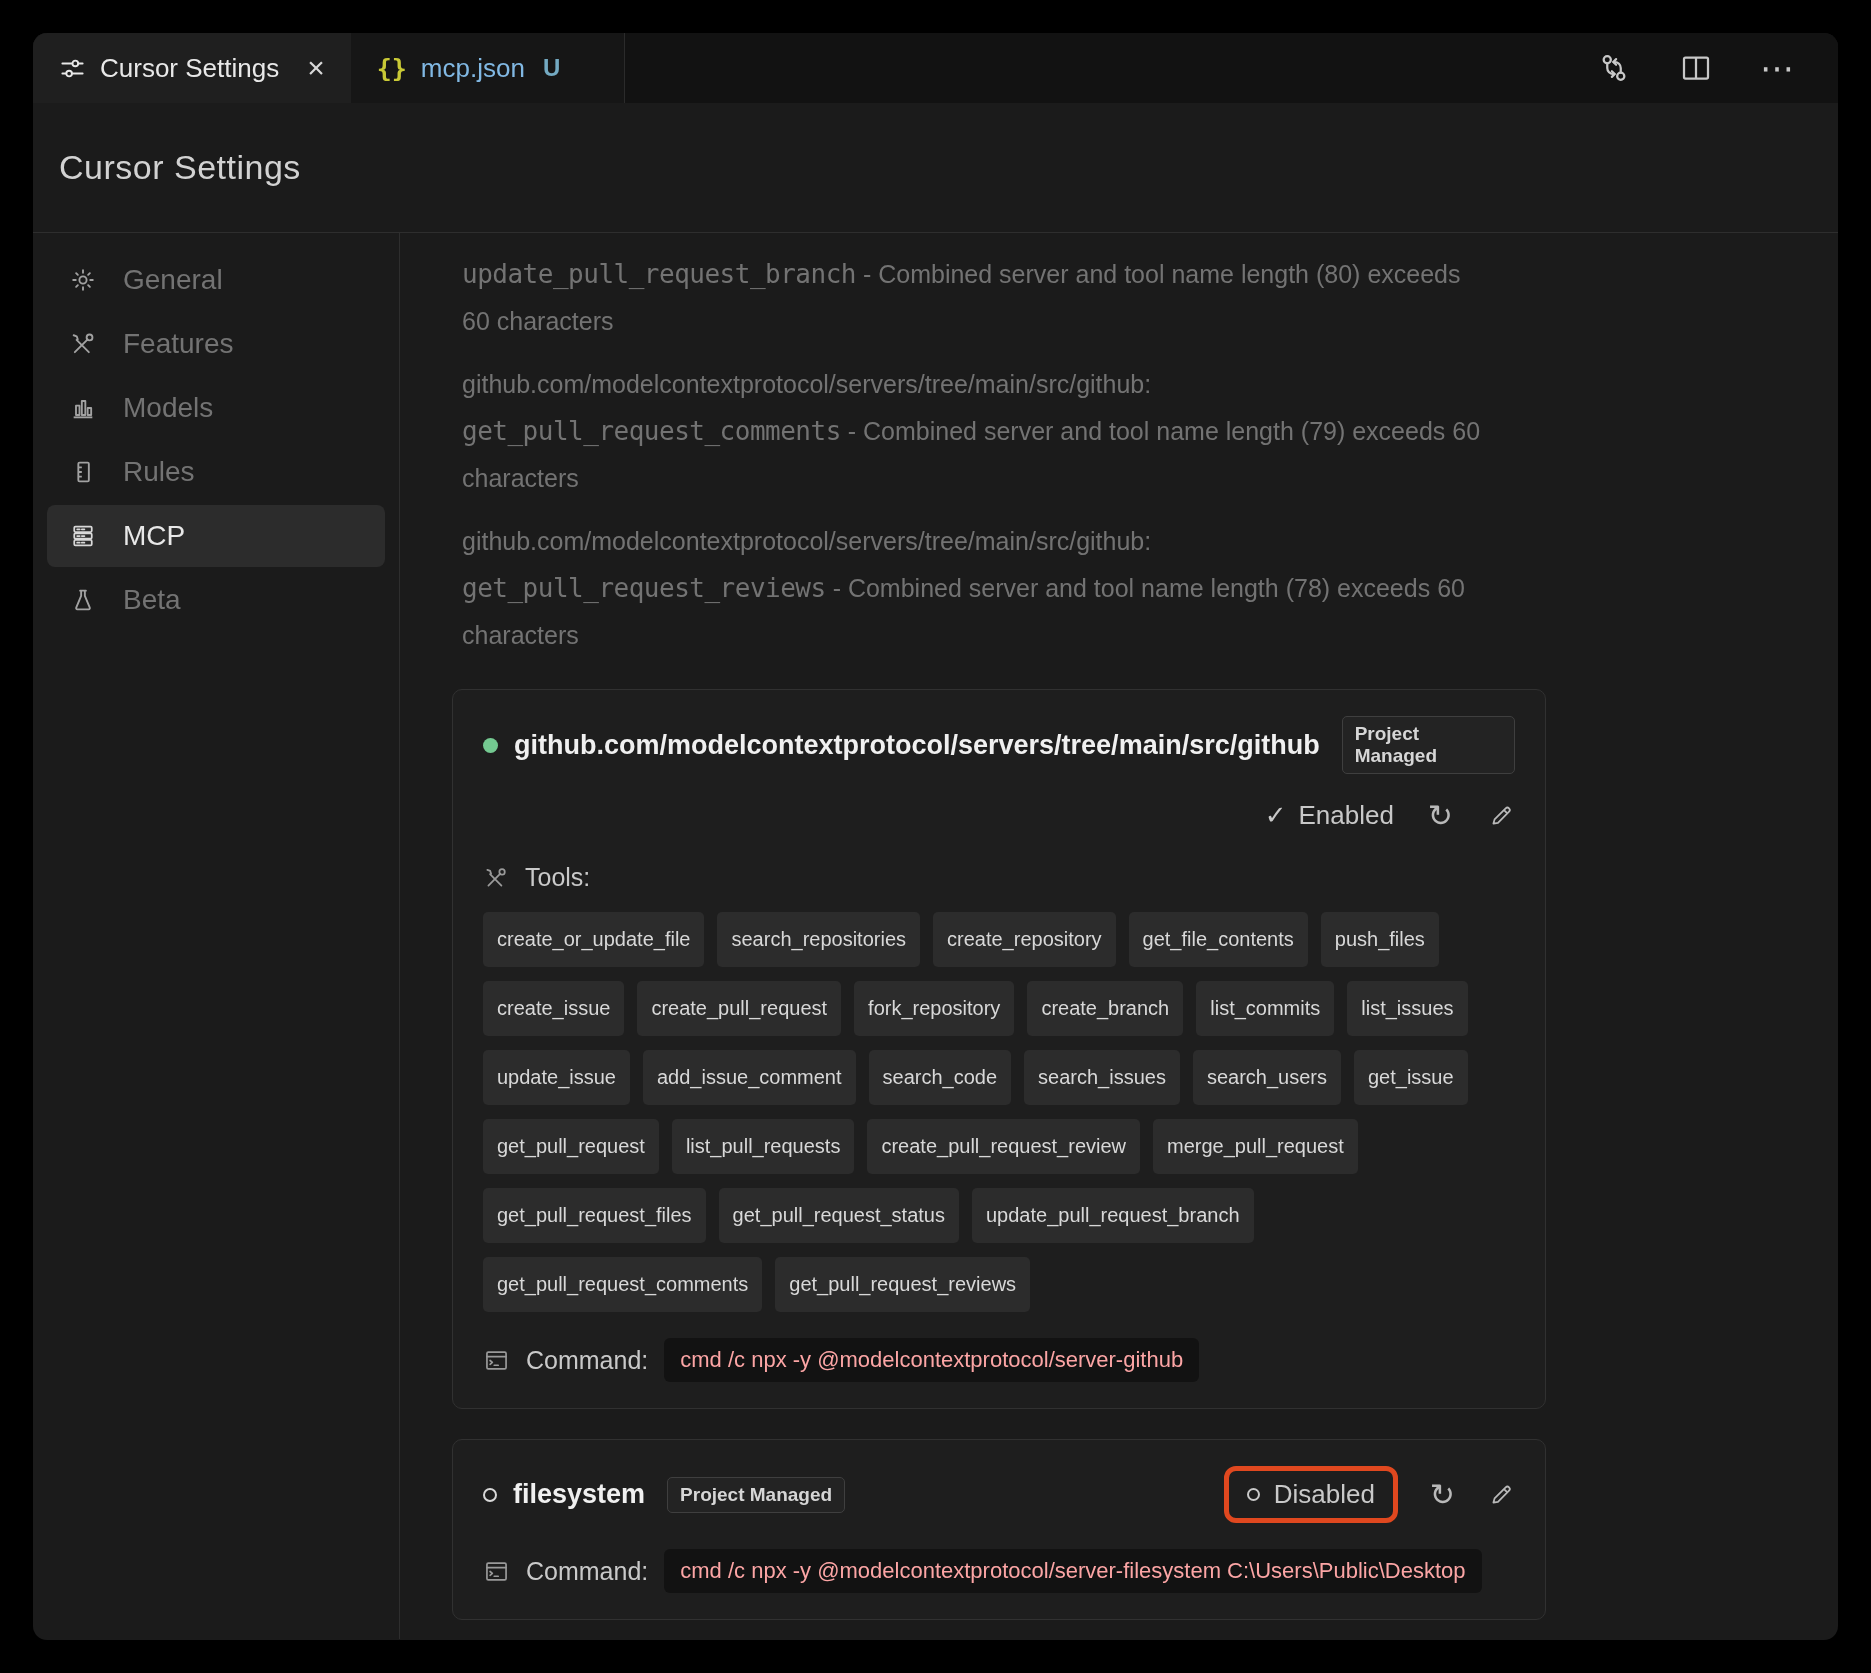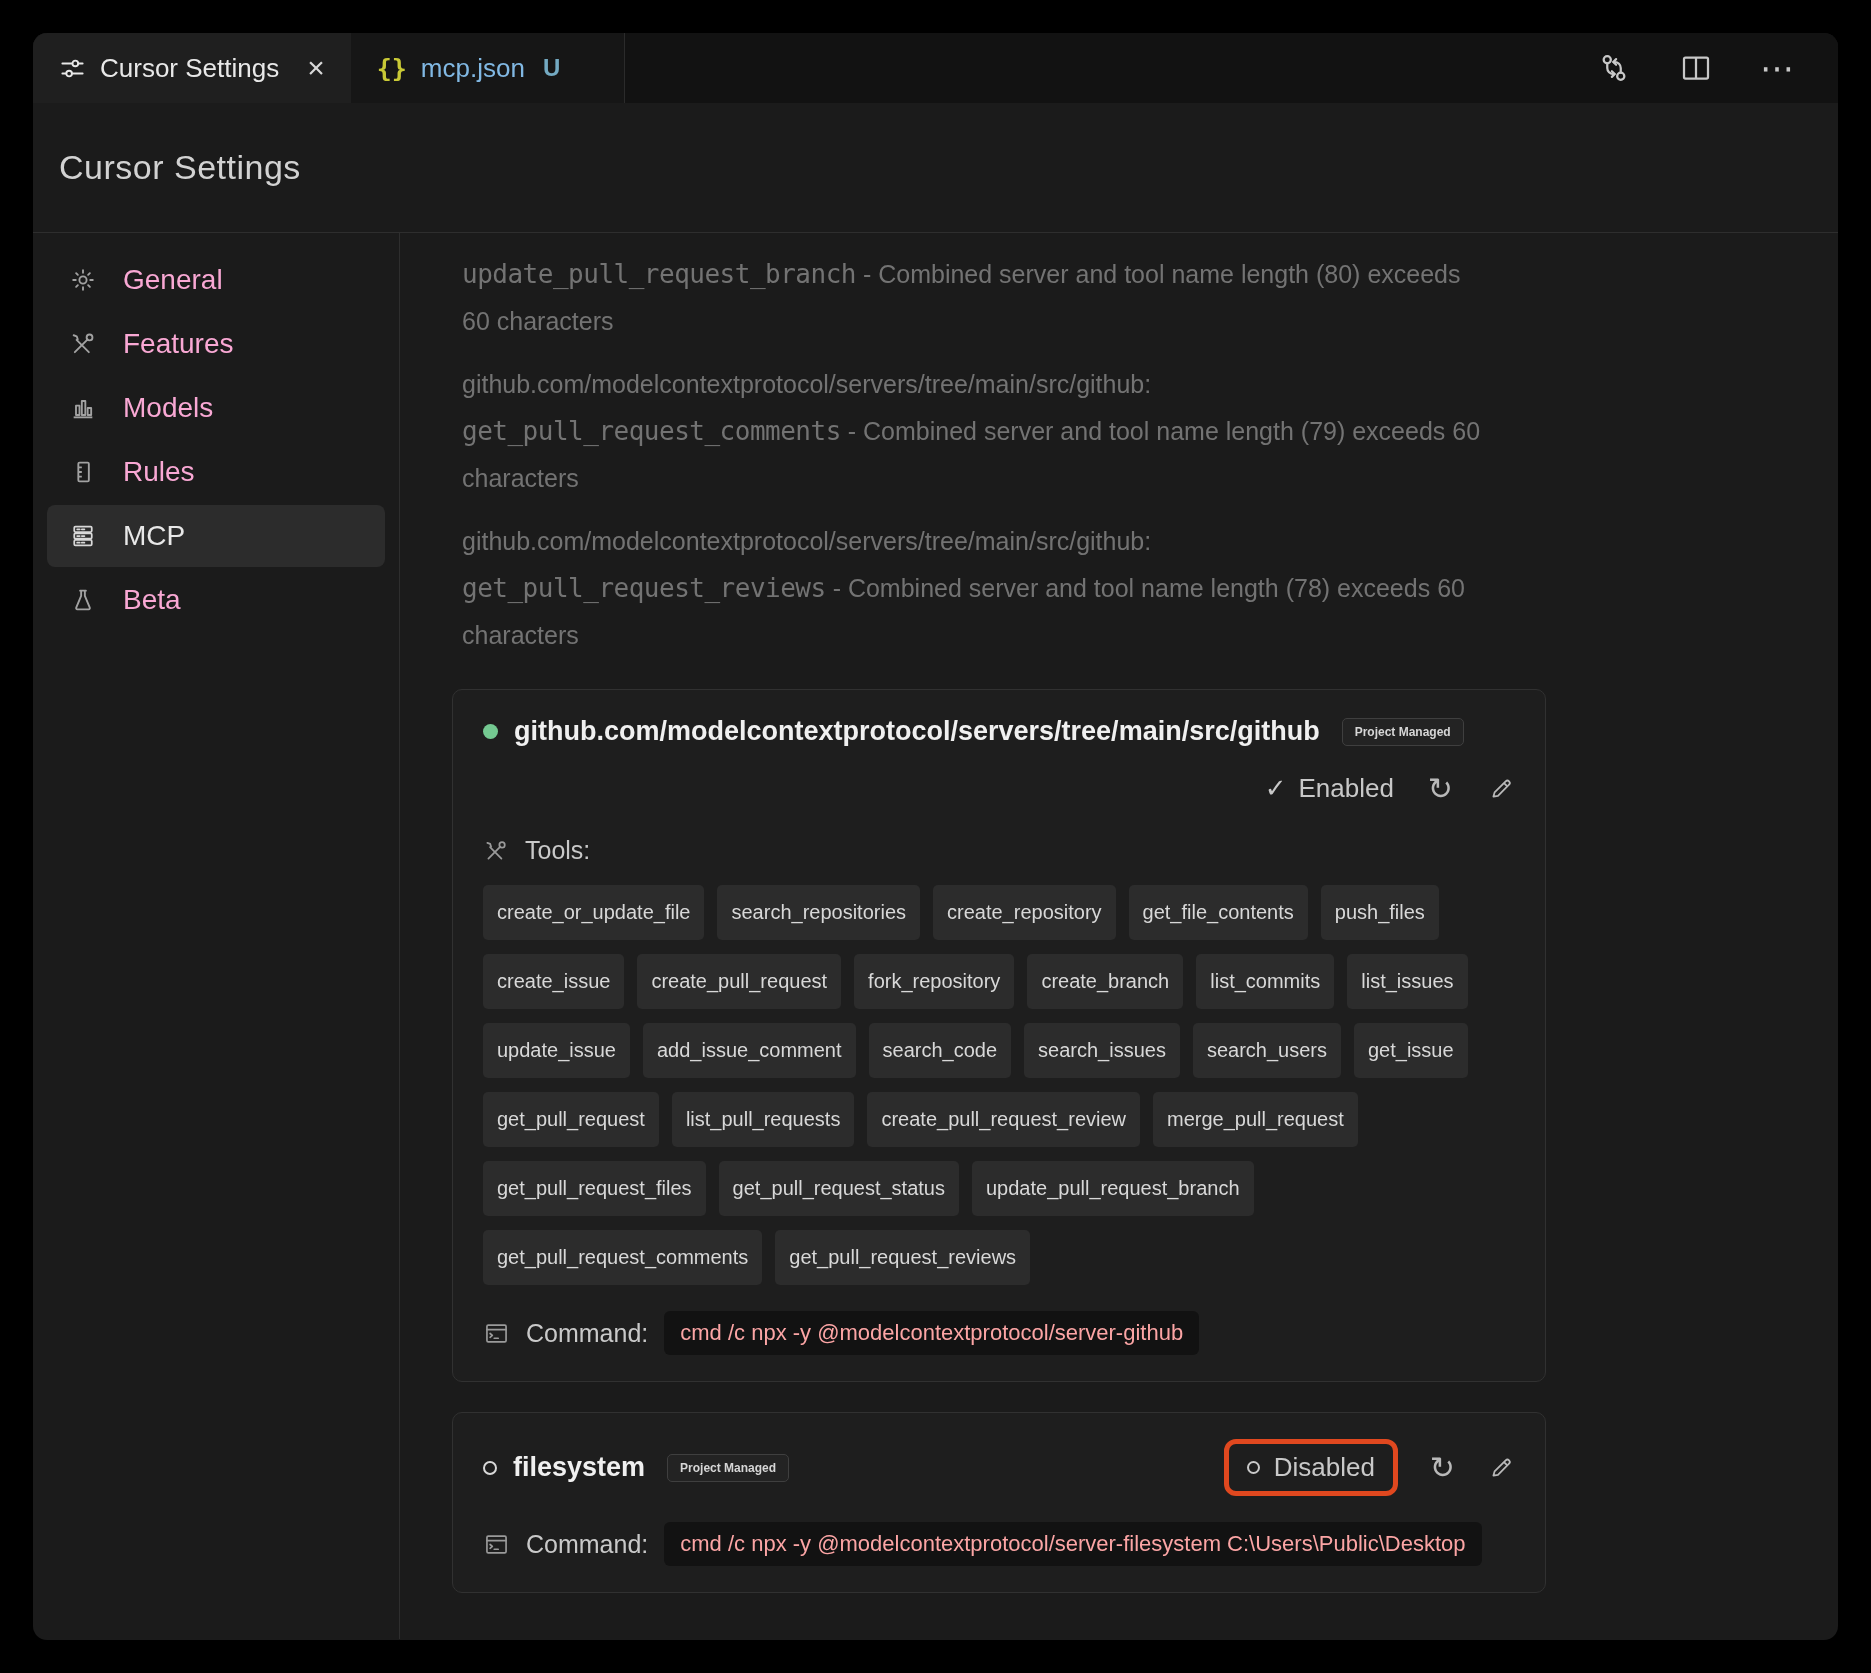"General" .side-item { color: #f9a8d4 -> #737373 }
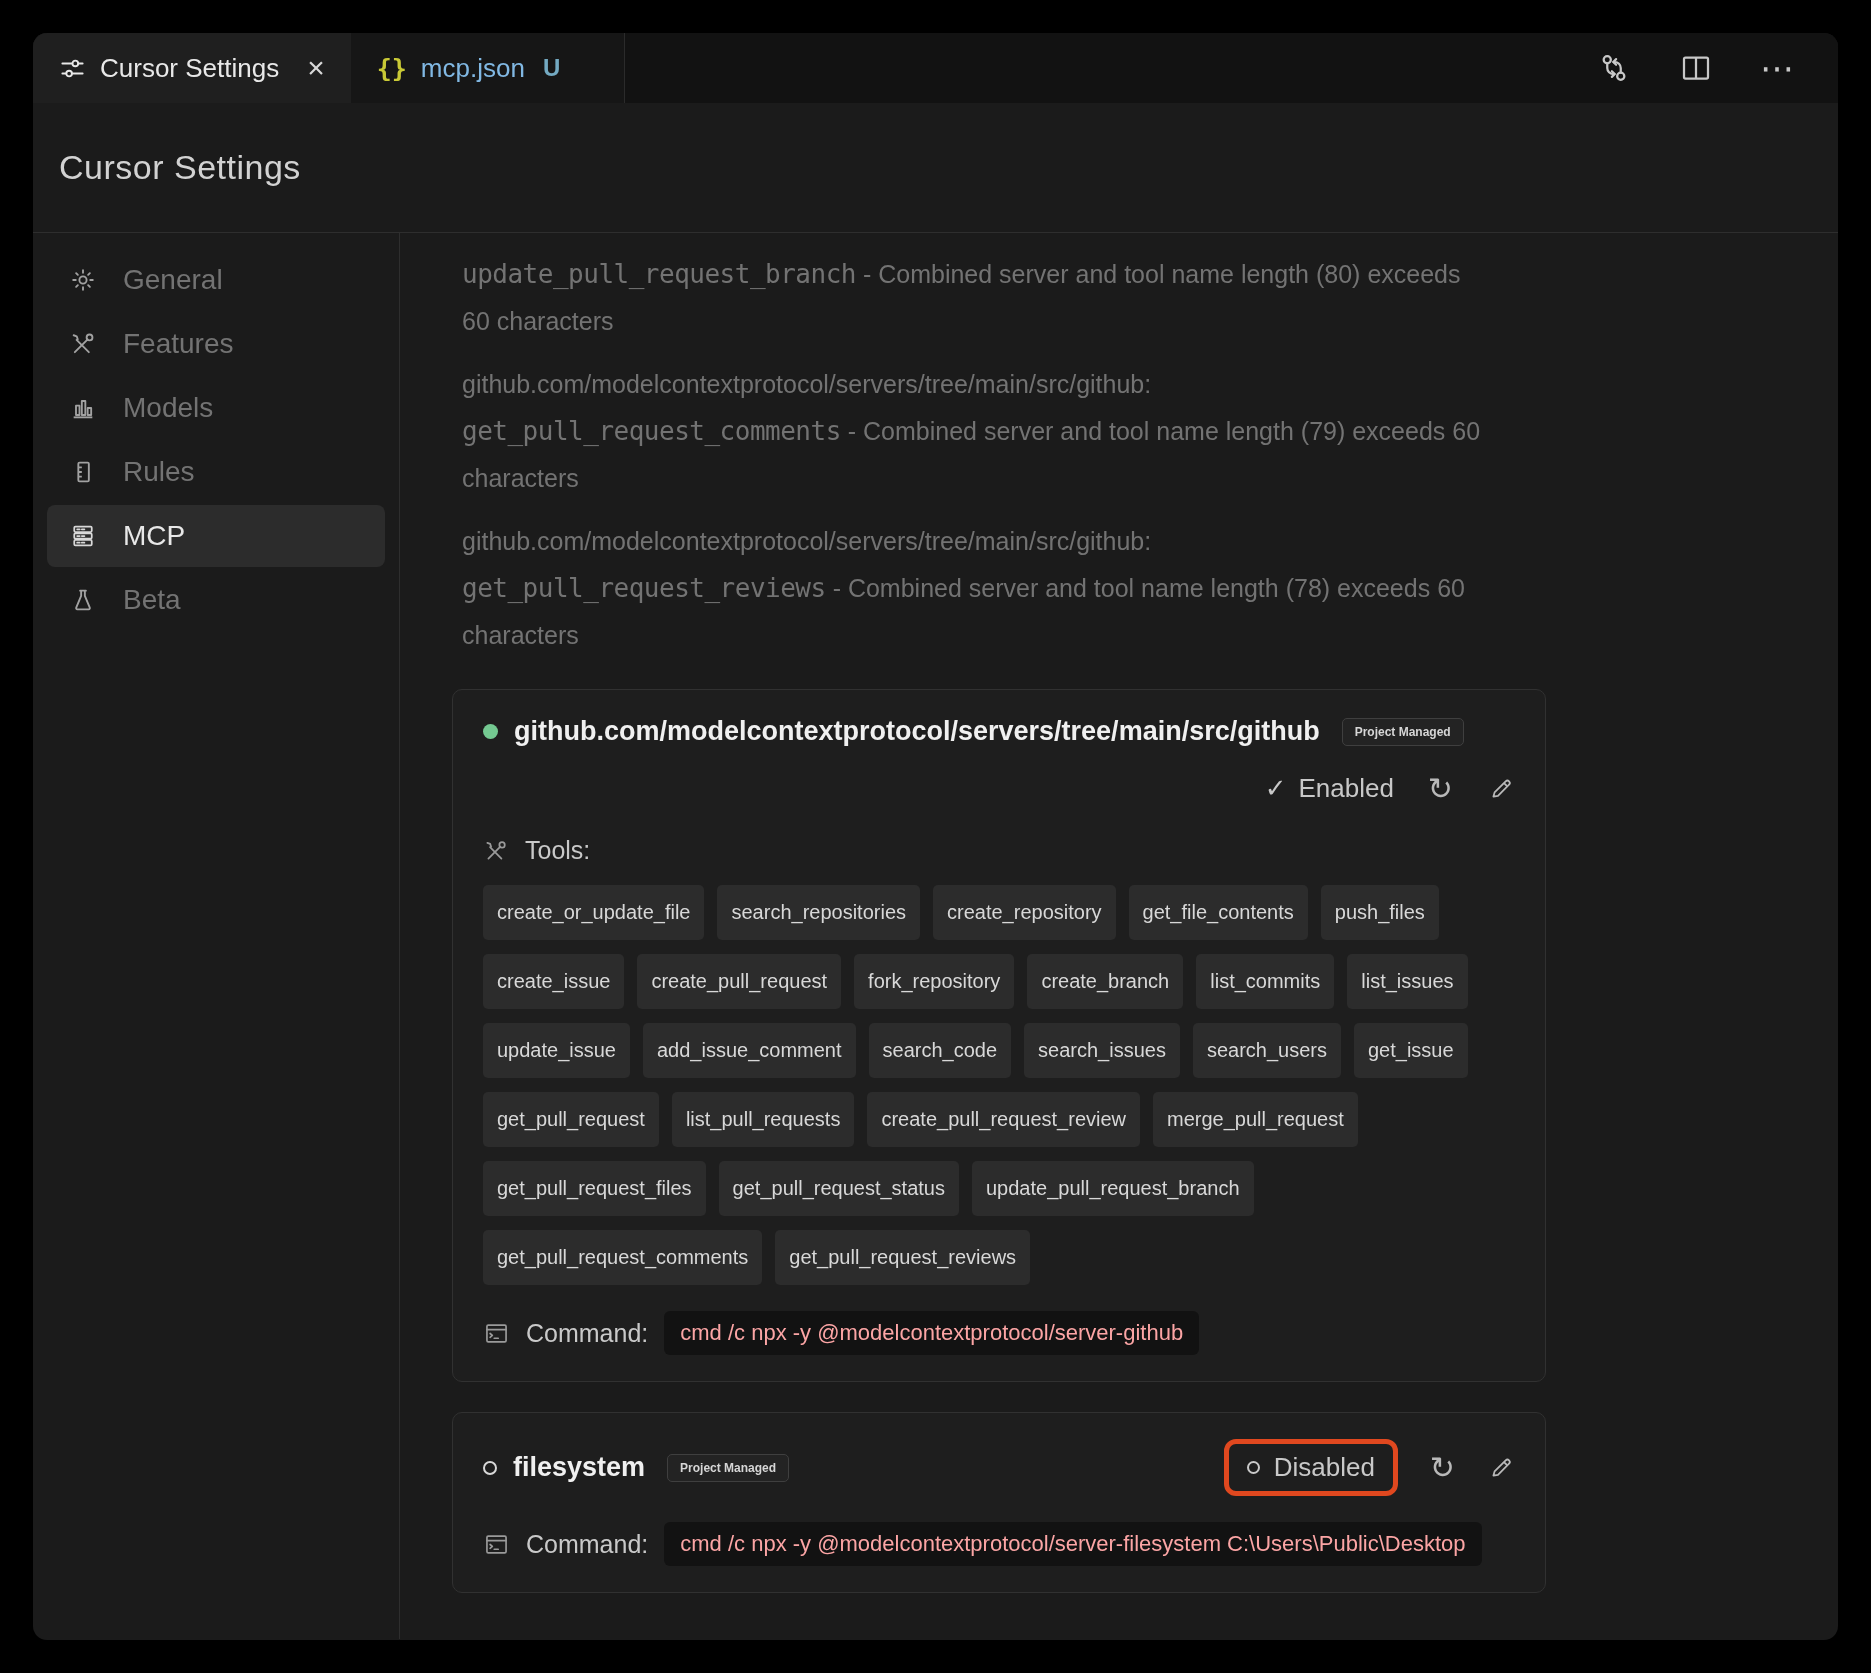"Project Managed" .pm-badge { font-size: 12px -> 19px }
